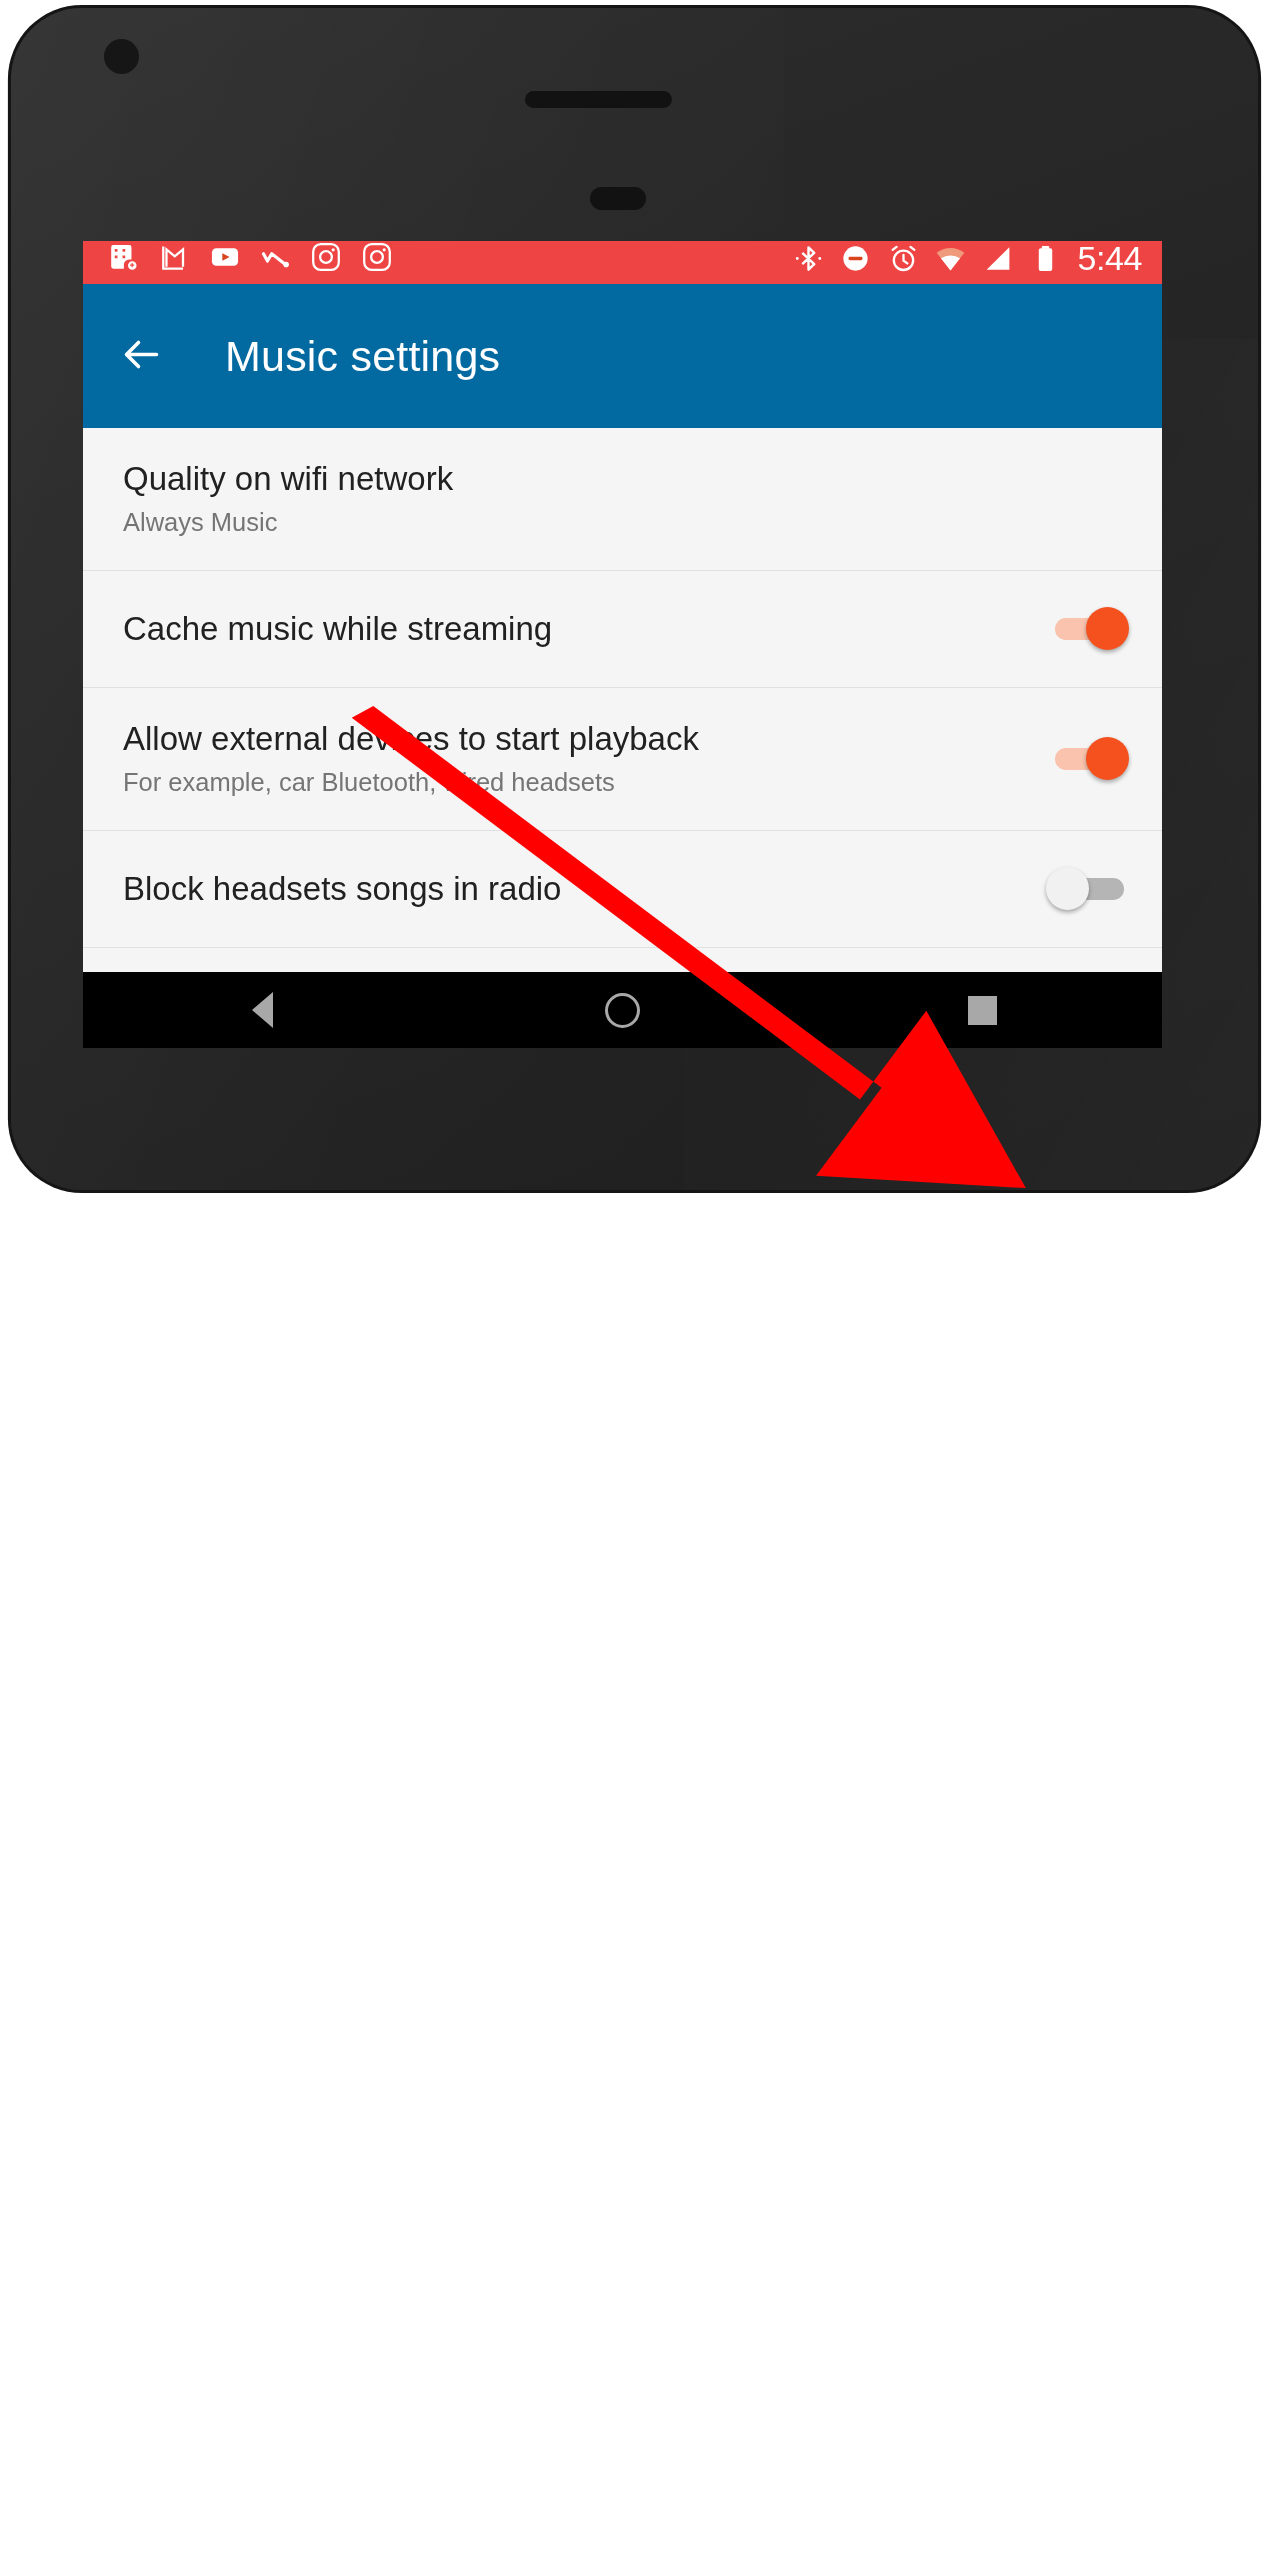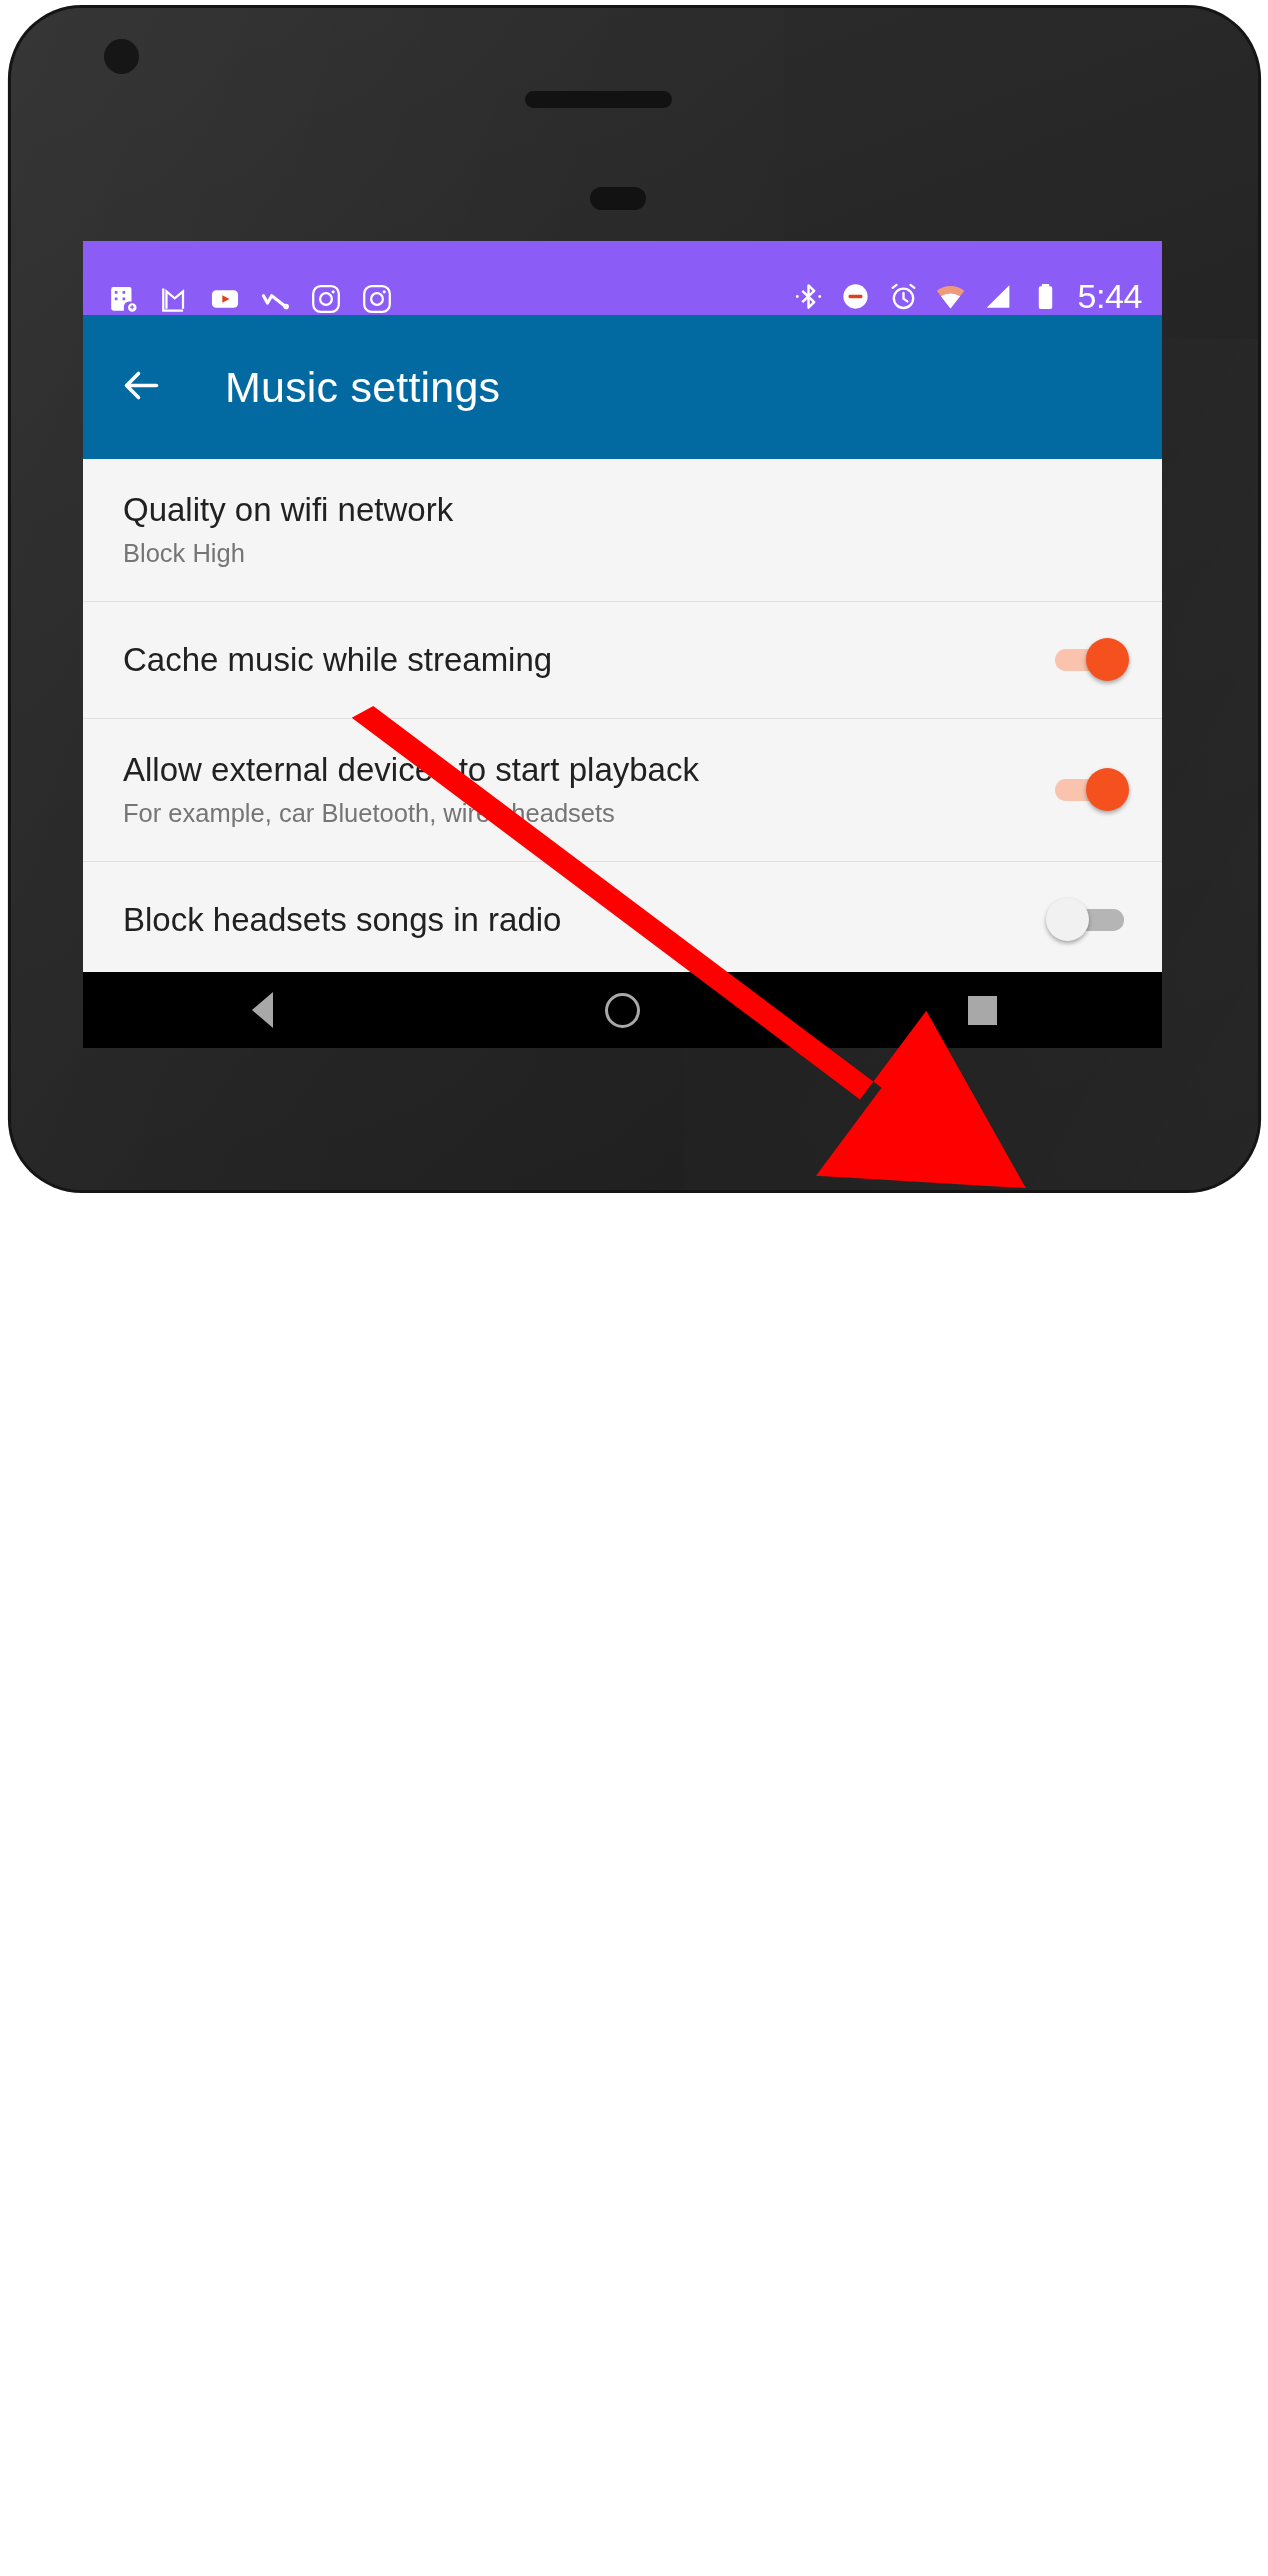"5:44" .statusbar { align-items: flex-end -> flex-start; background: #8b5cf6 -> #ef4444; height: 74px -> 43px }
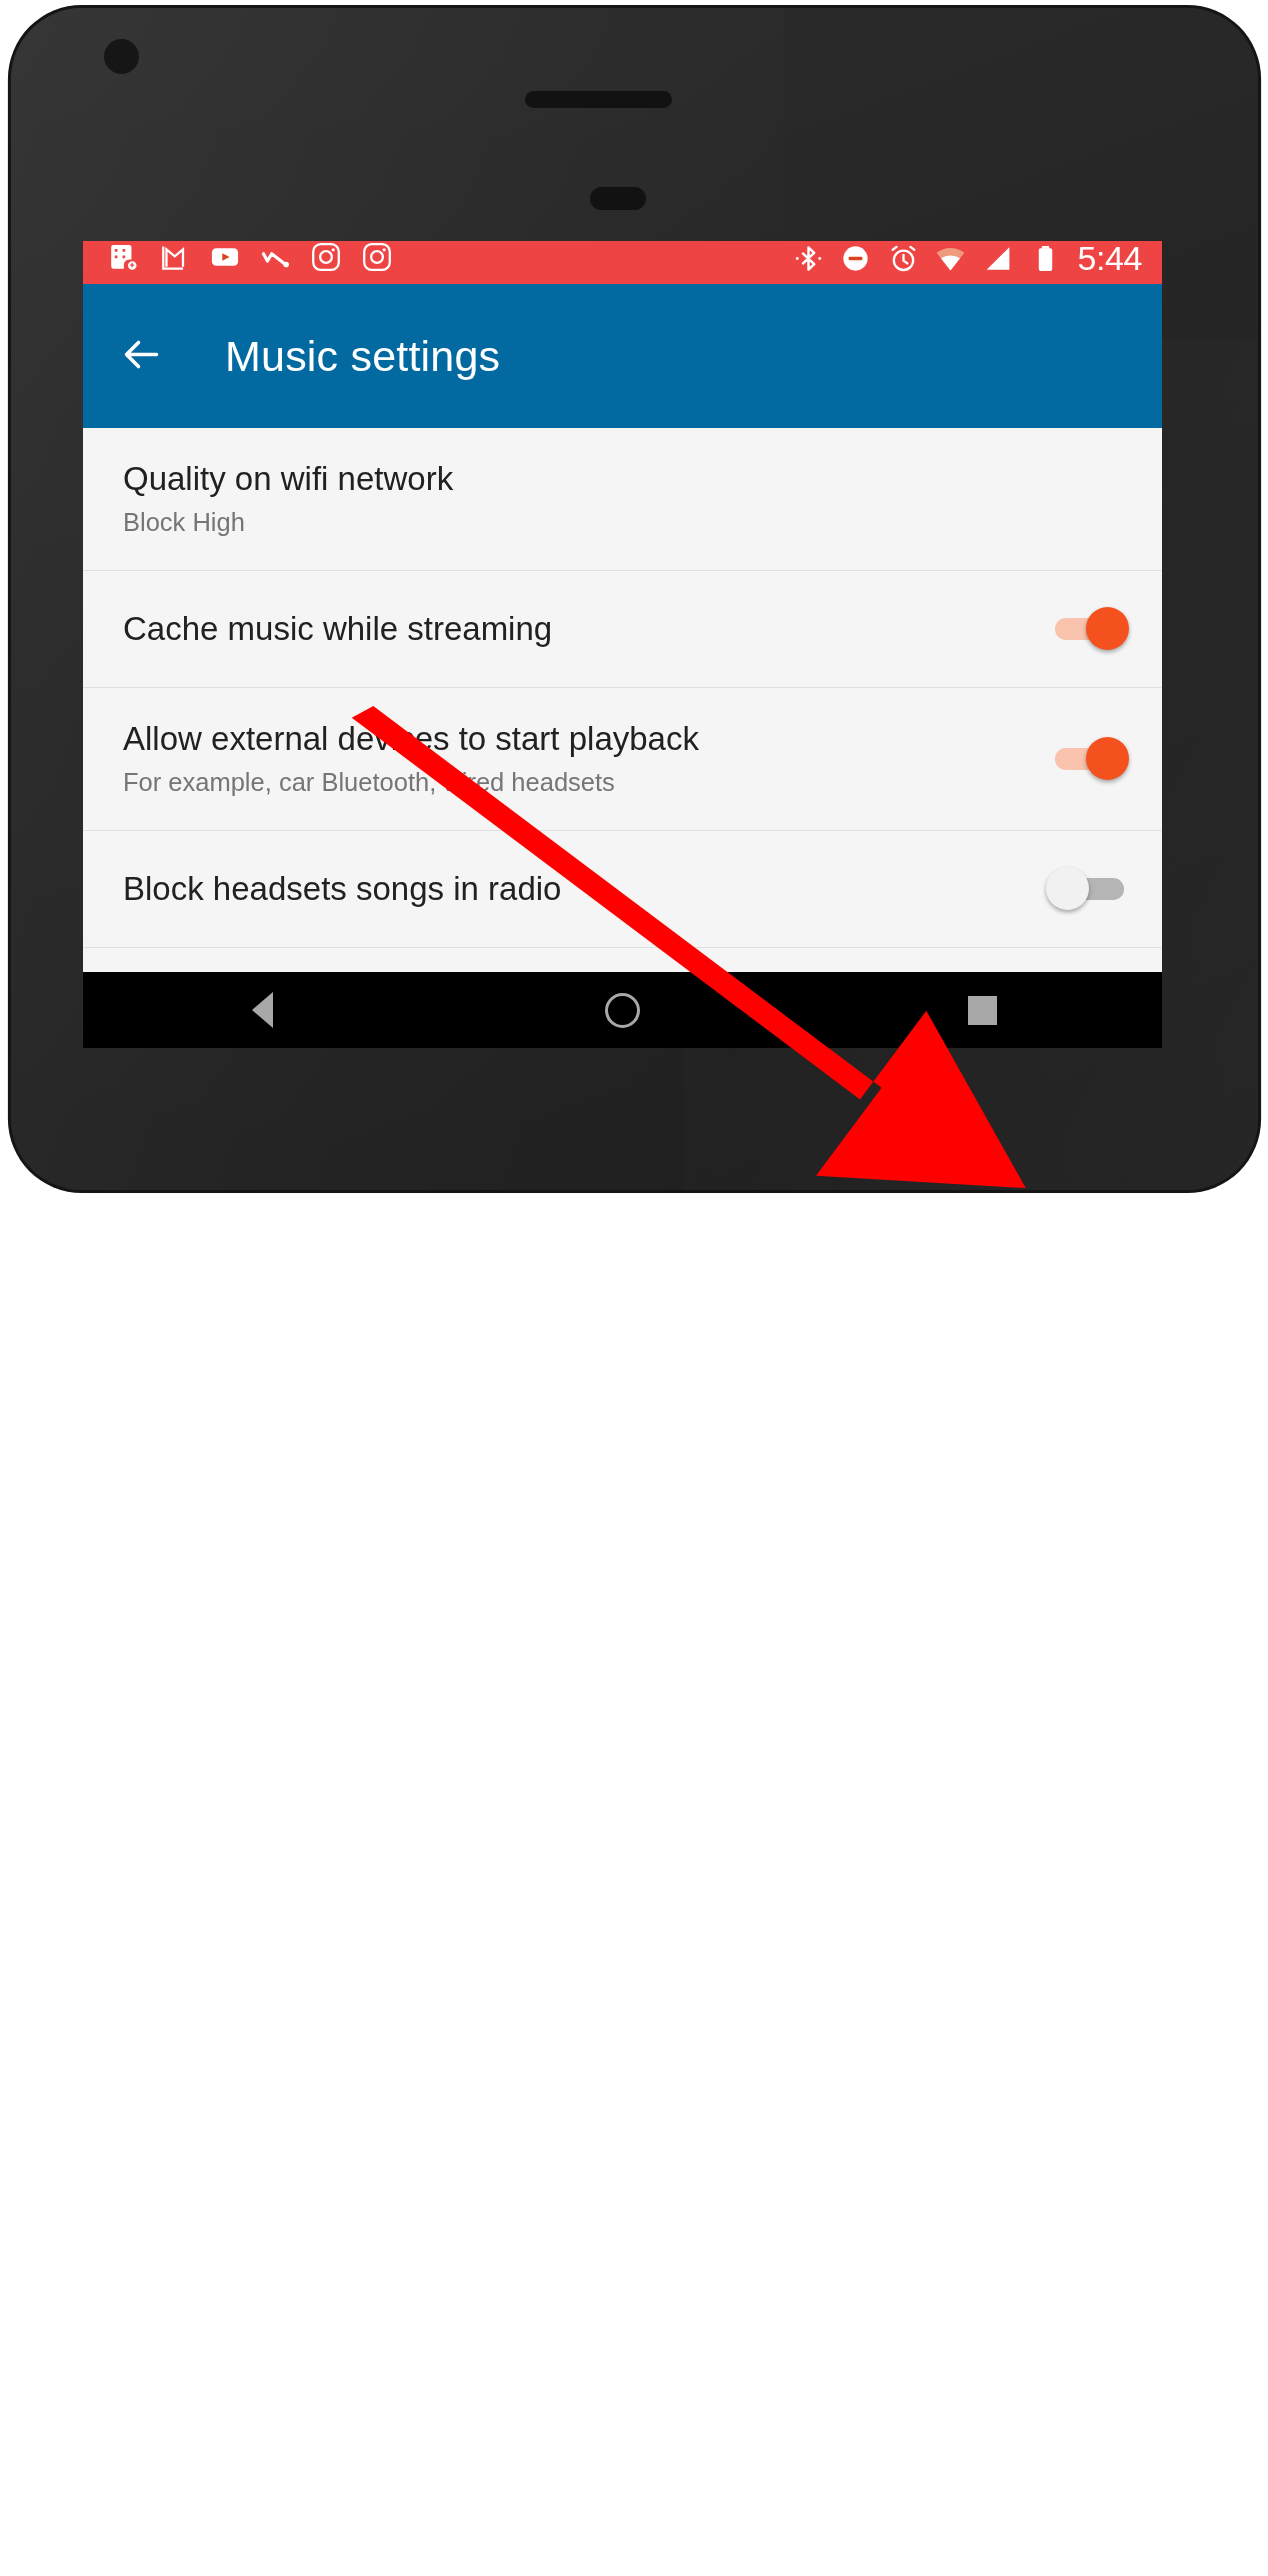"Block High" div.row-sub { text: Block High -> Always Music }
